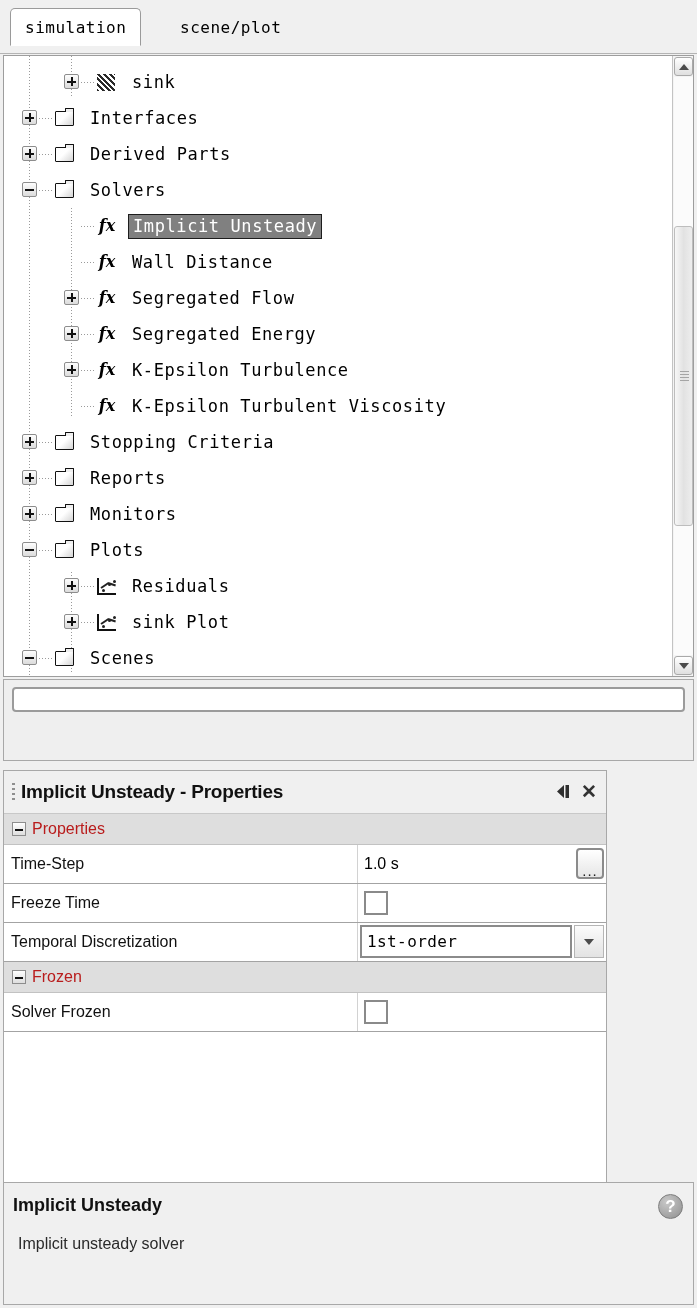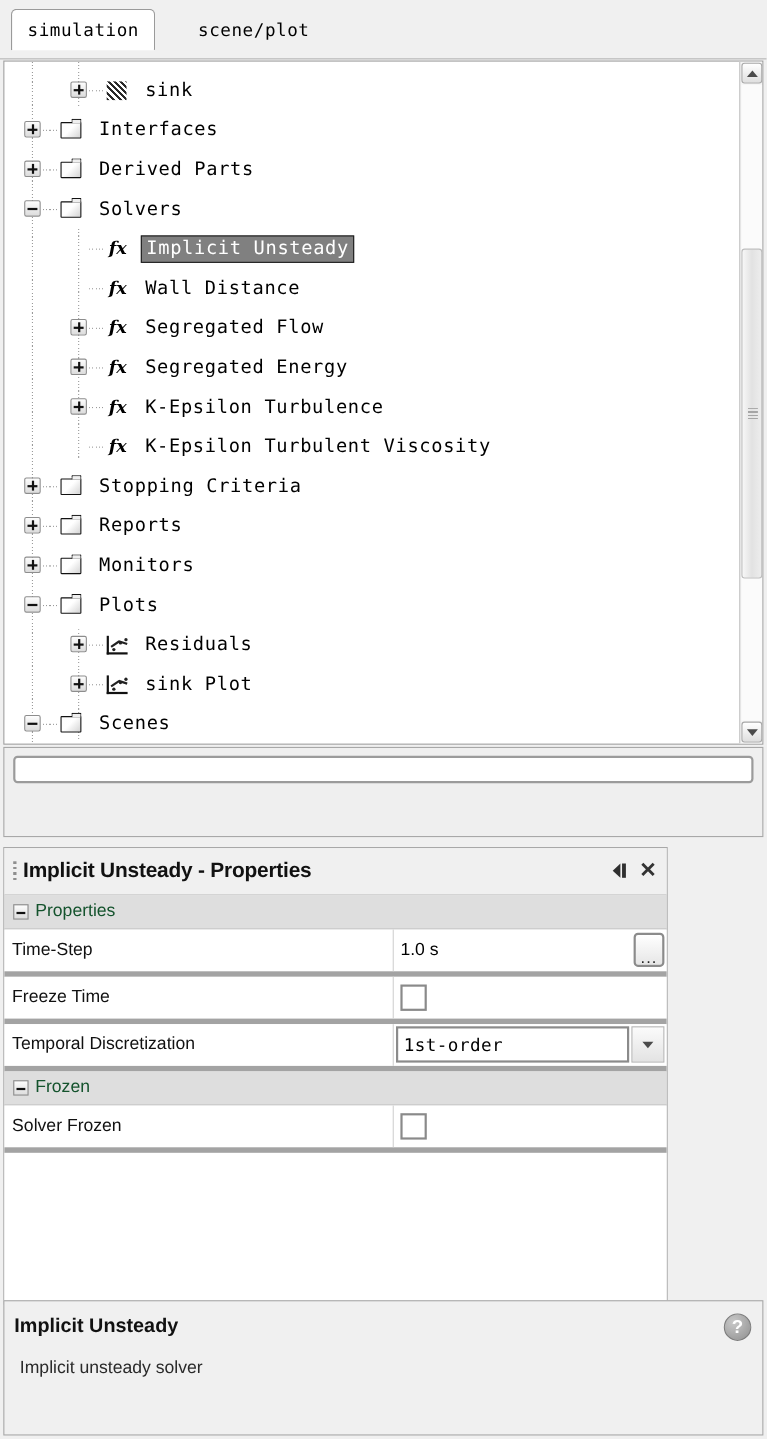"Properties" .grptext { color: #14532d -> #b91c1c }
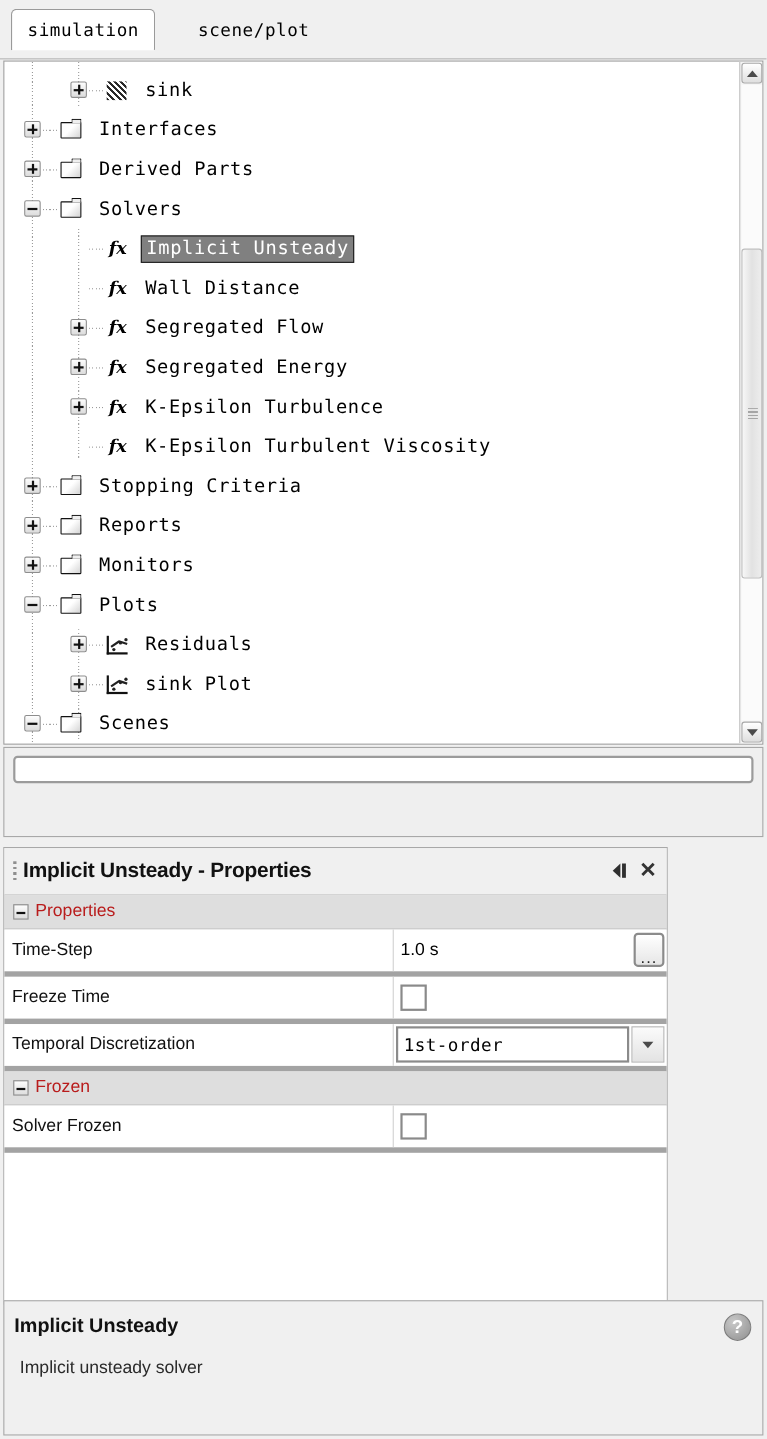"Time-Step" .prow { border-bottom: 5px solid #a3a3a3 -> 1px solid #a3a3a3 }
